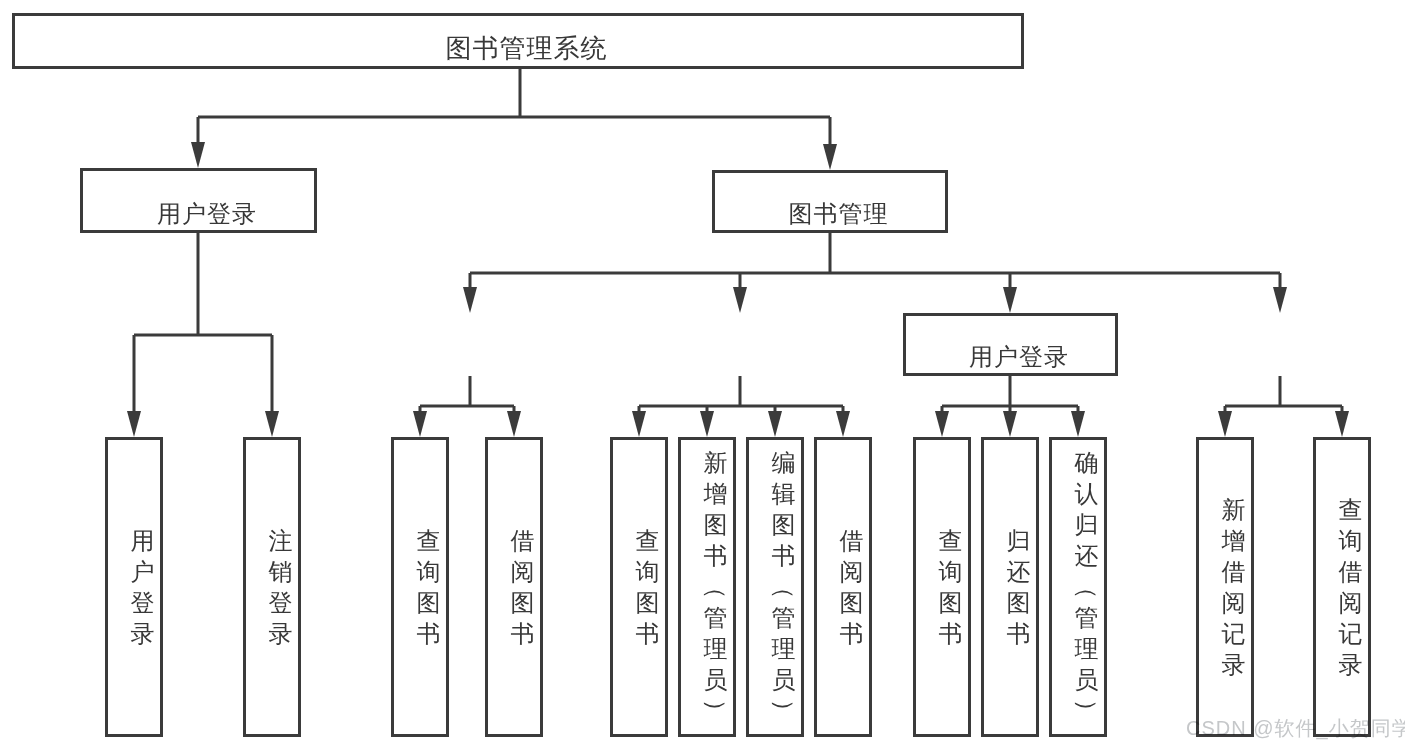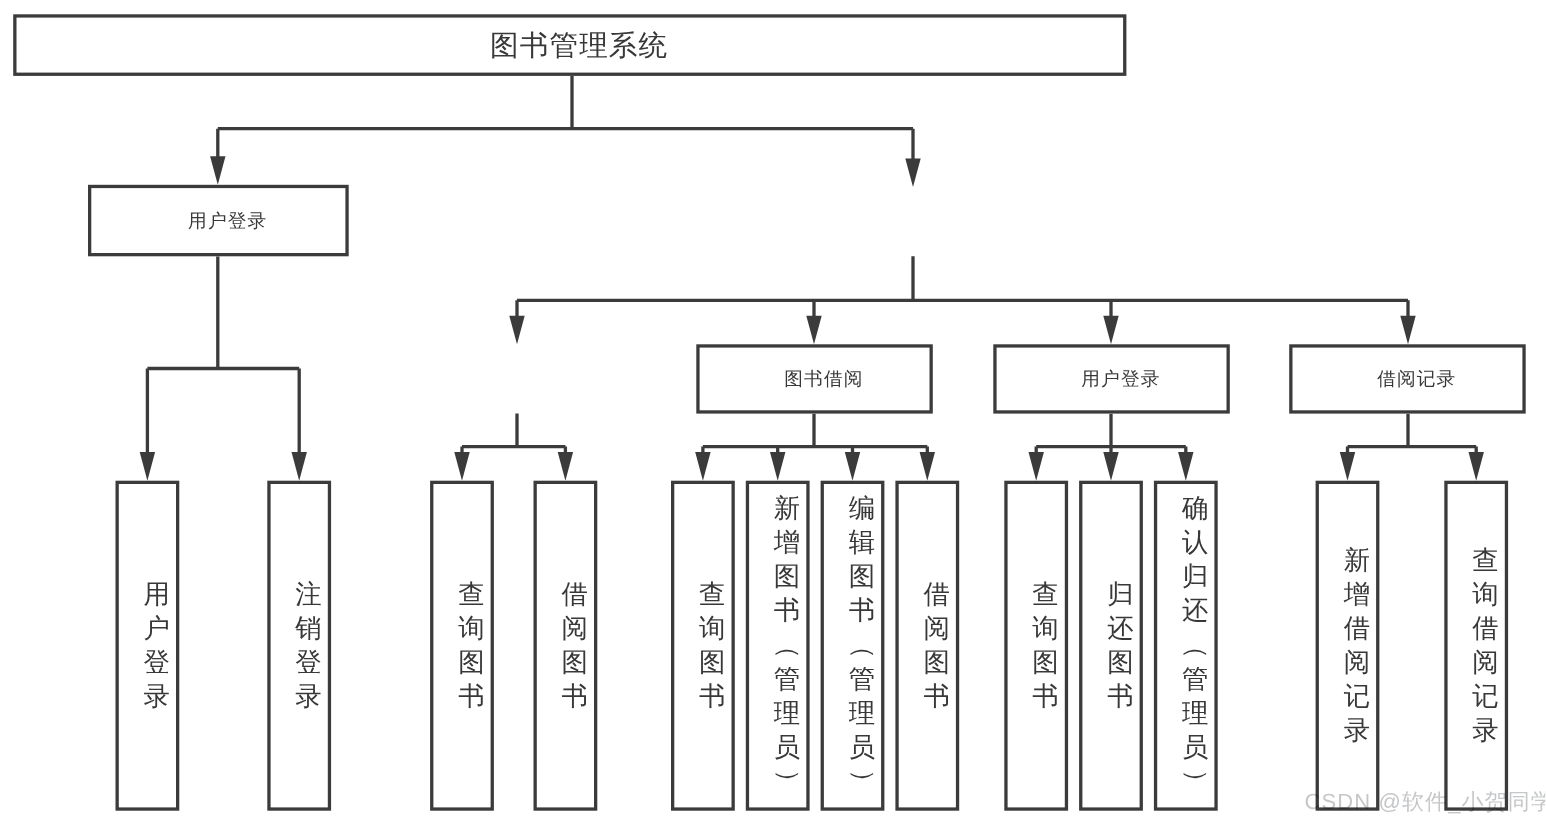"图书管理系统" .node { align-items: center -> flex-end }
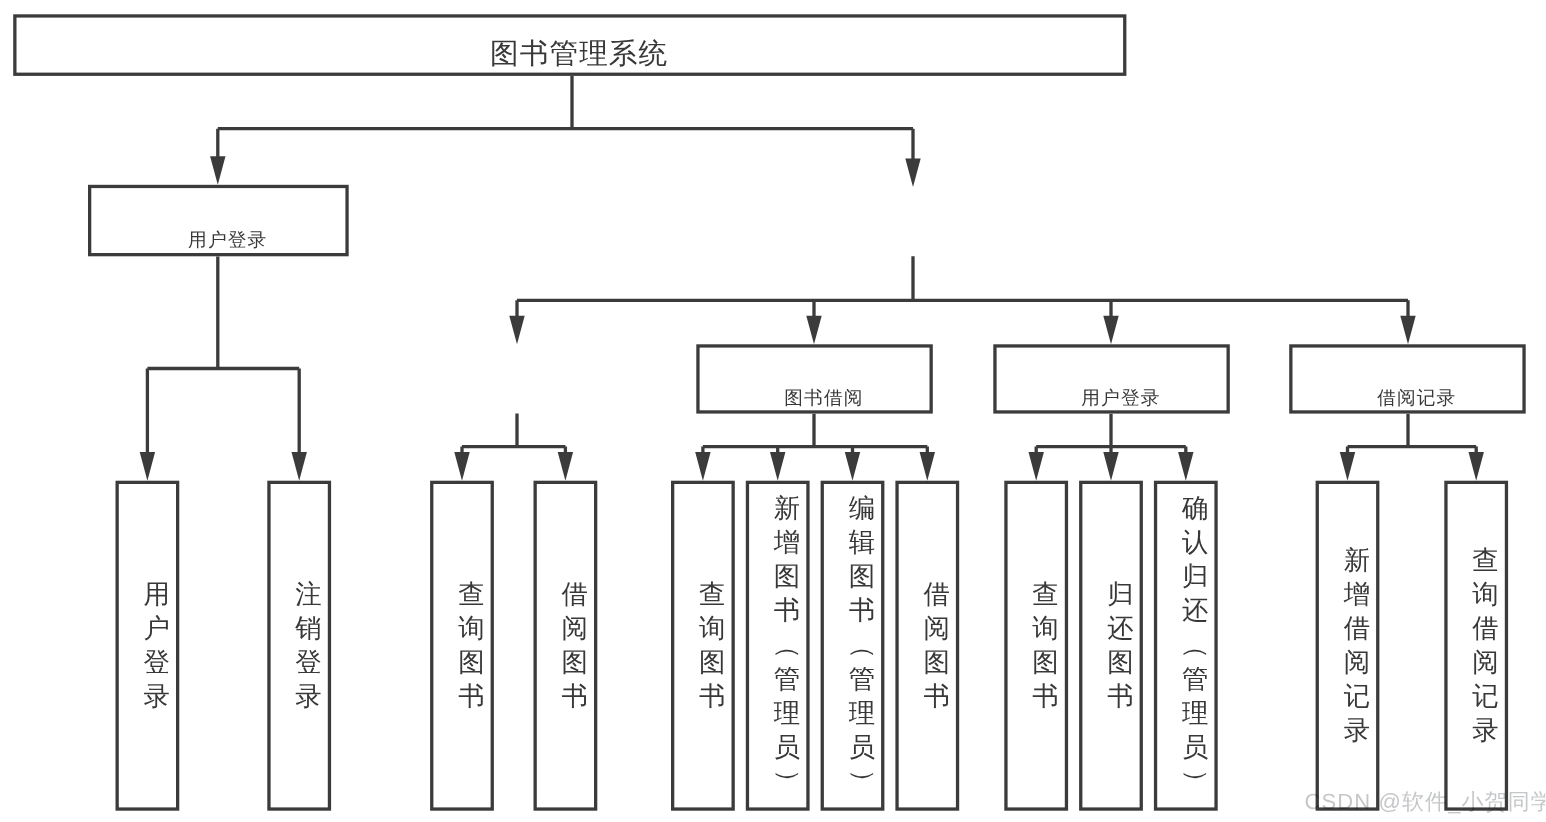"用户登录" .hlabel { font-size: 17px -> 24px }
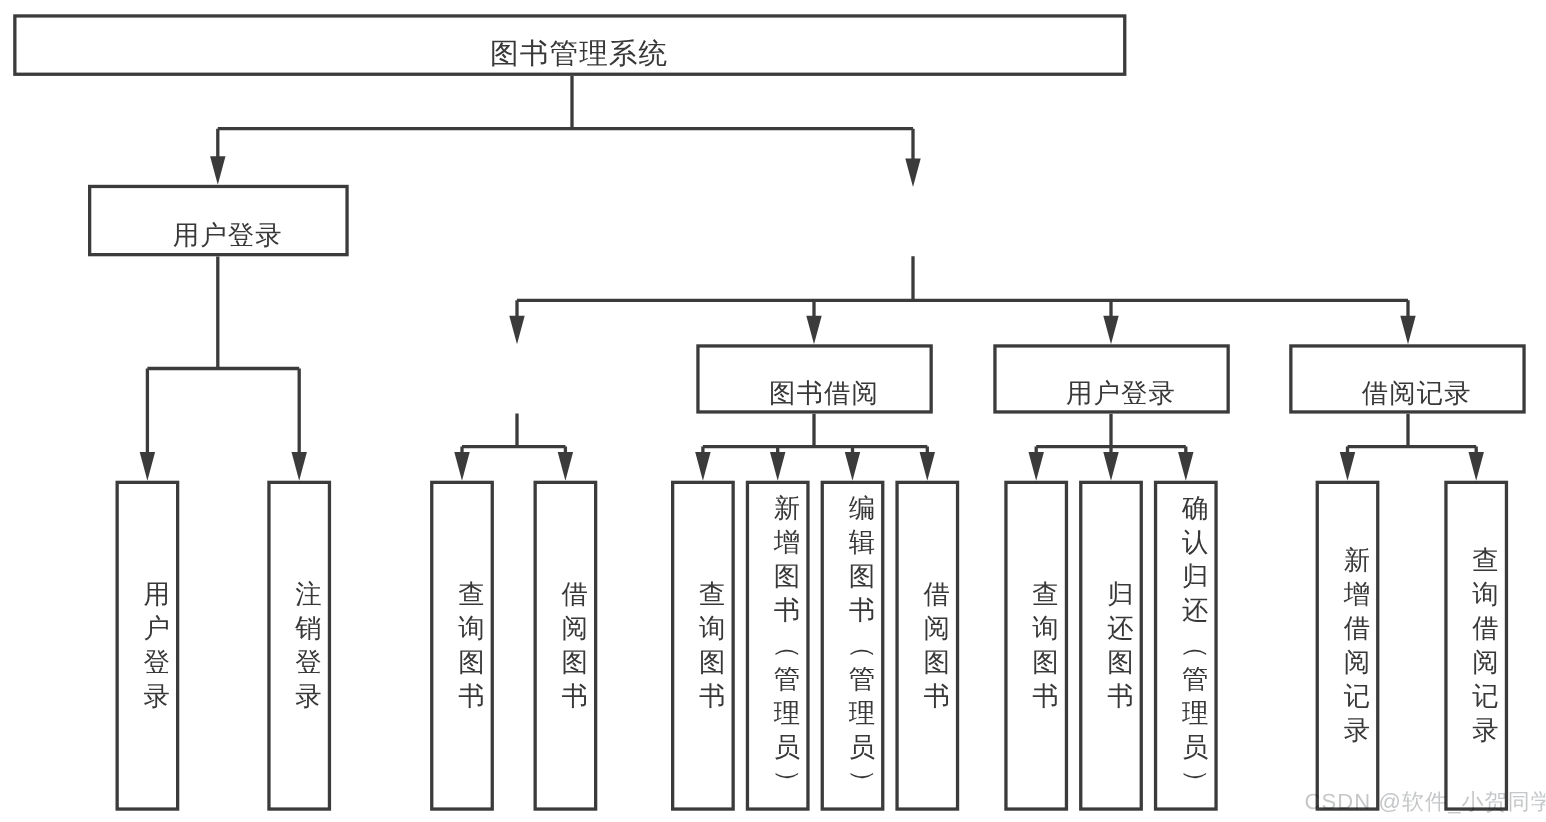"图书管理" div.node { html: none -> <div> <span>图书管理</span> </div> }
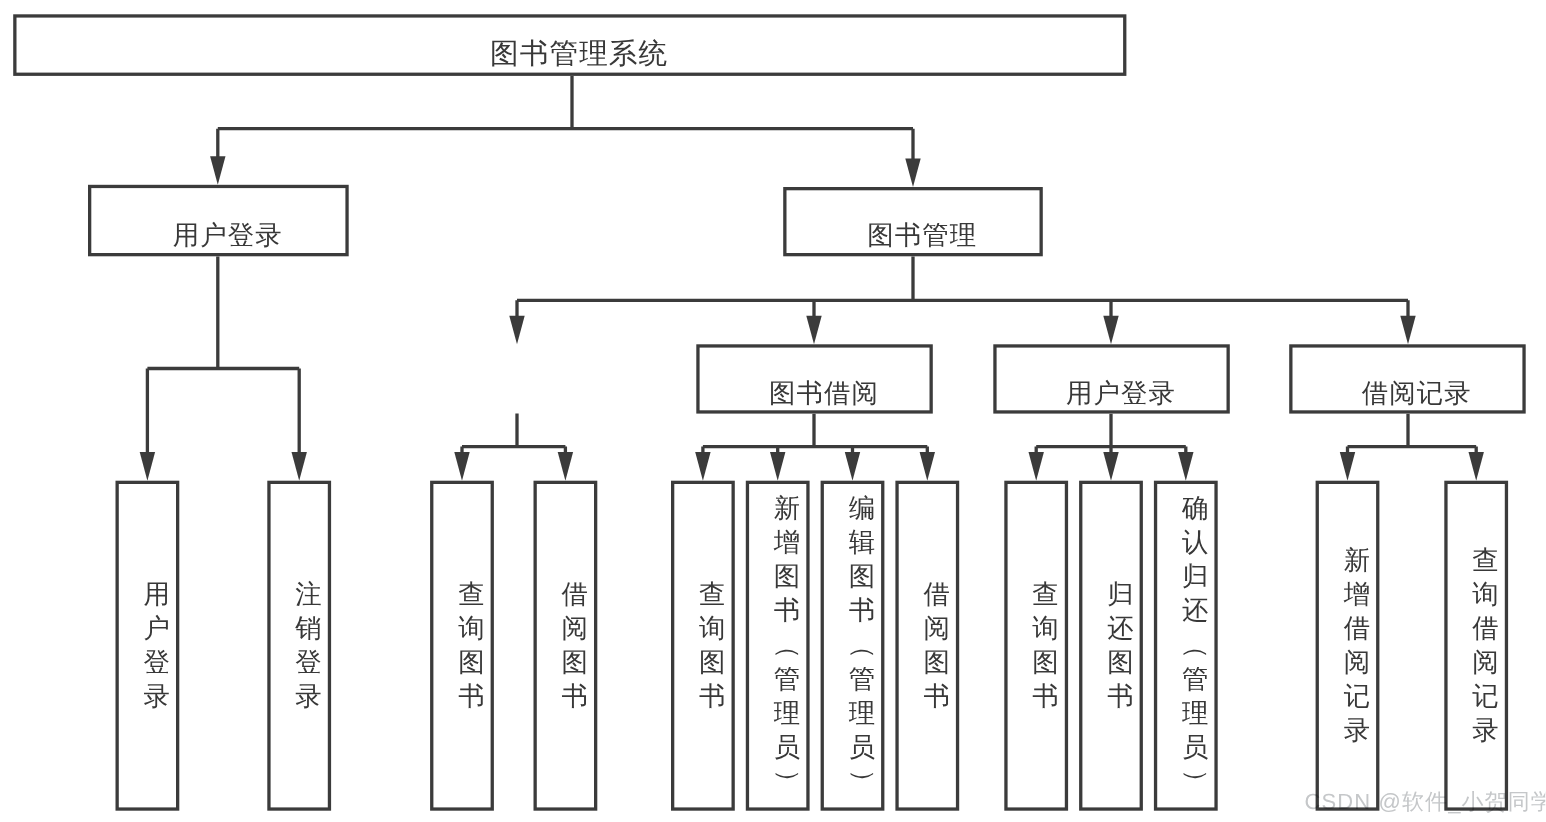"图书借阅" div.node { html: <div> <span>图书借阅</span> </div> -> none }
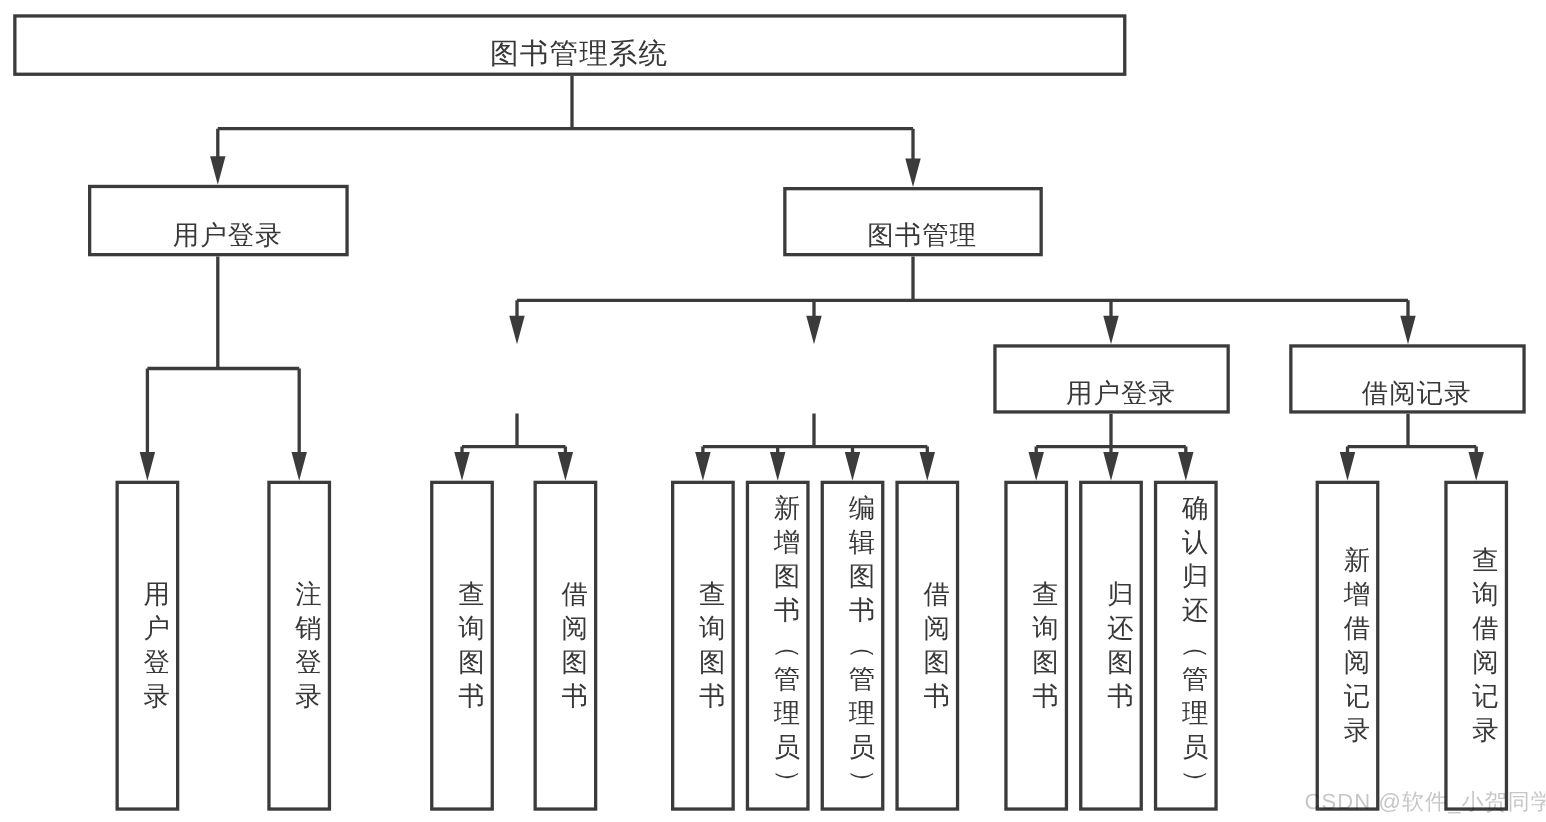"借阅记录" div.node { html: <div> <span>借阅记录</span> </div> -> none }
